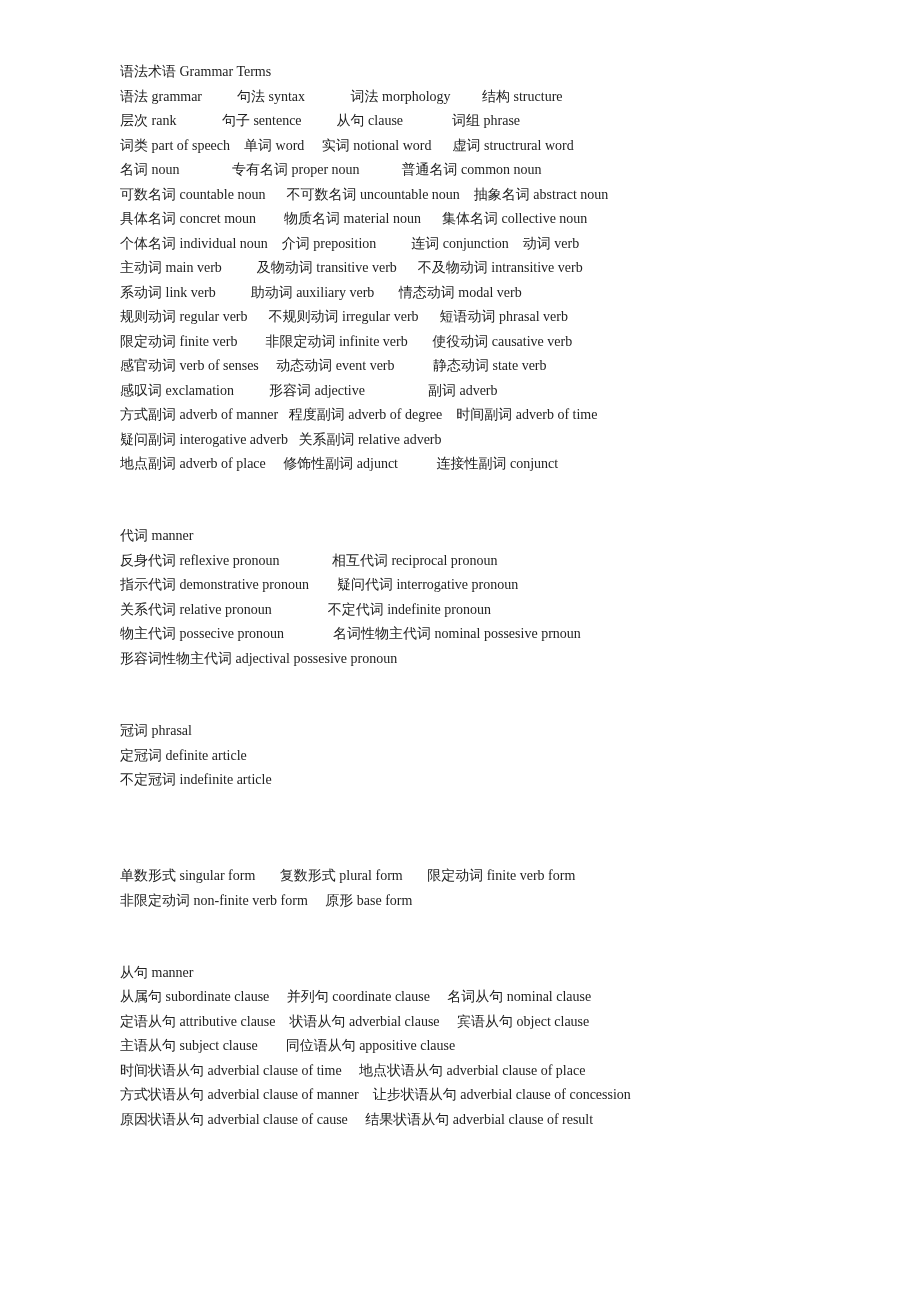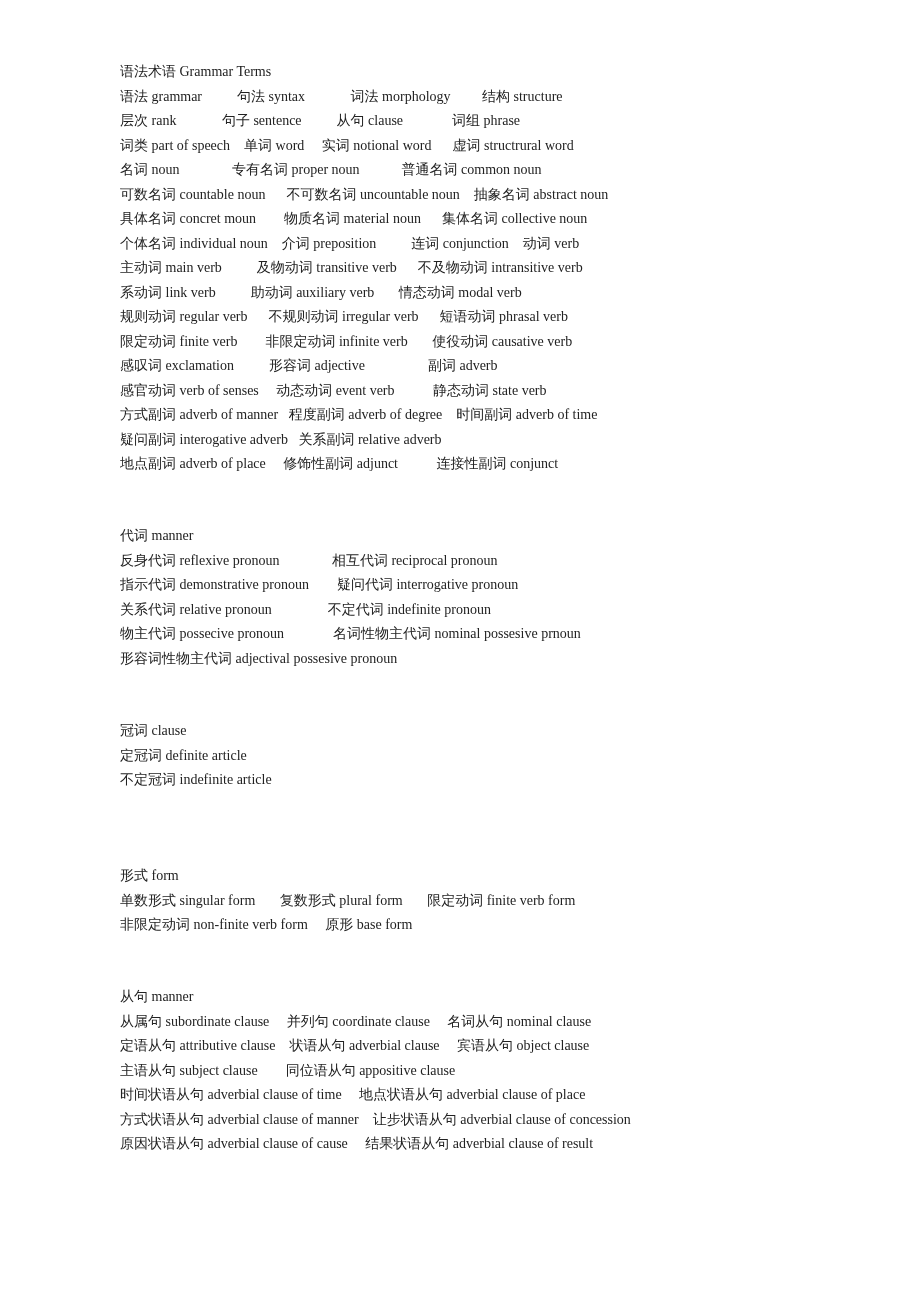"感叹词 exclamation 形容词 adjective 副词" p { order: before "感官动词 verb of senses 动态动词" -> after "感官动词 verb of senses 动态动词" }
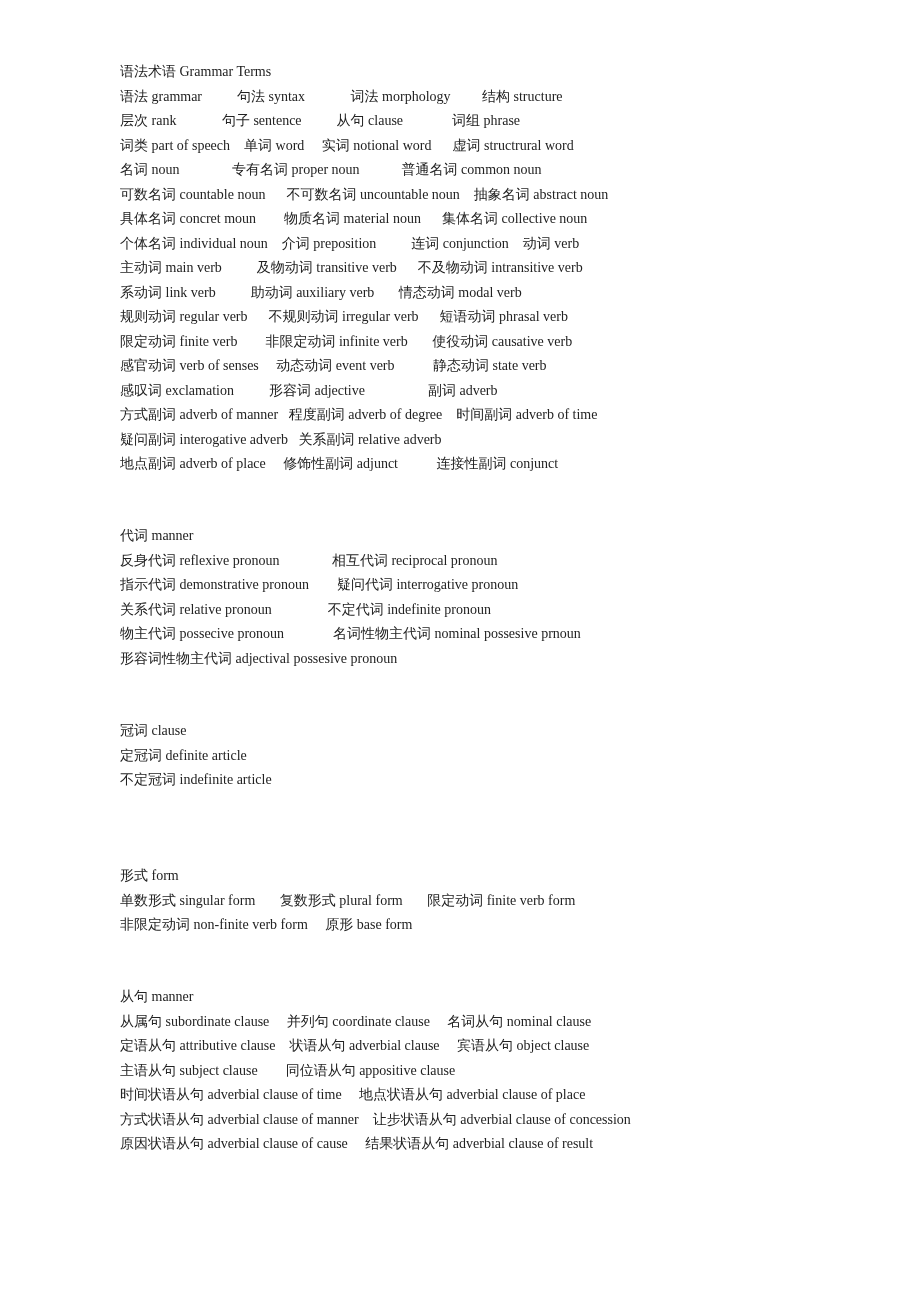"冠词 clause" p { text: clause -> phrasal }
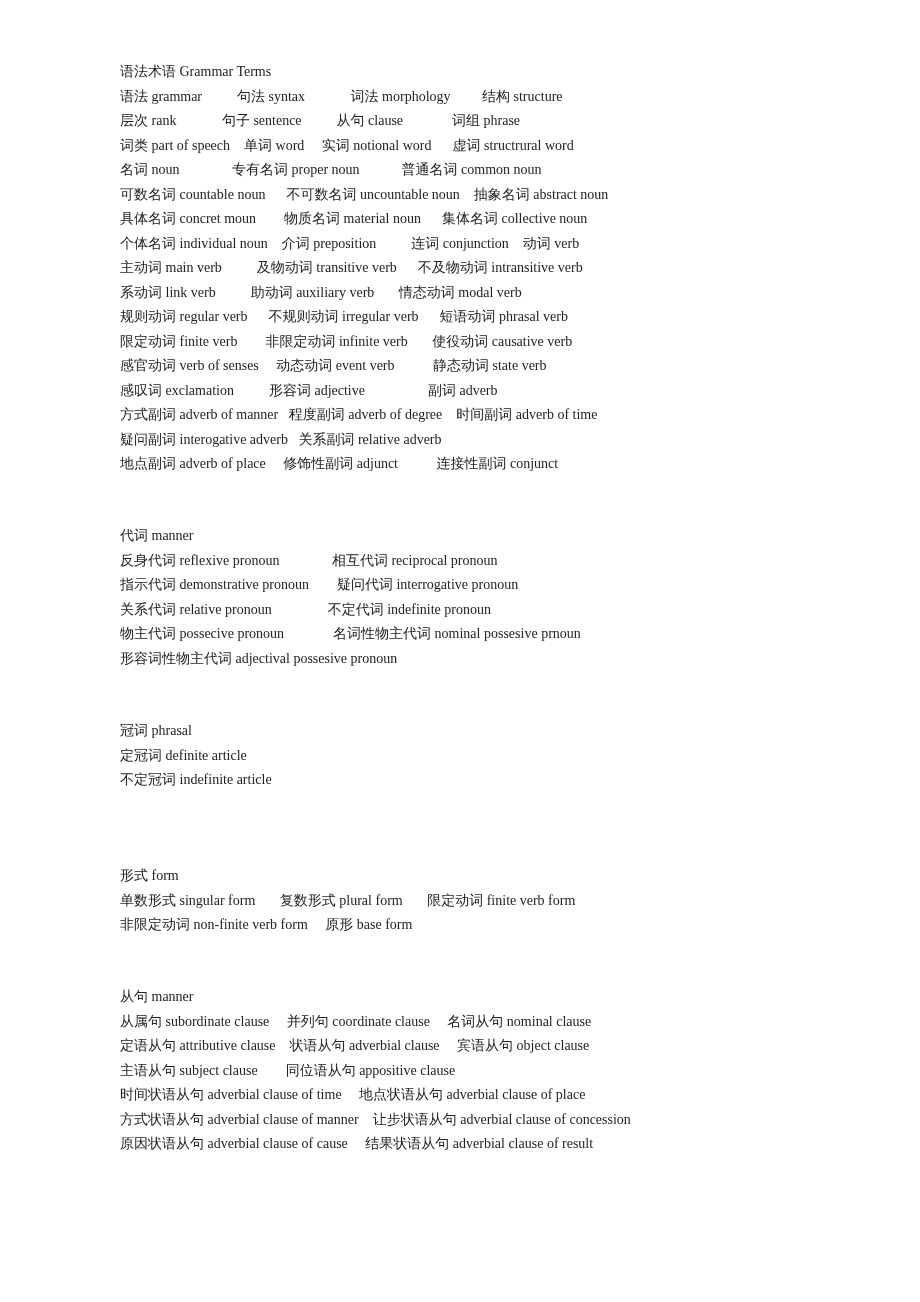"形式 form" p { html: <p>形式 form</p> -> none }
